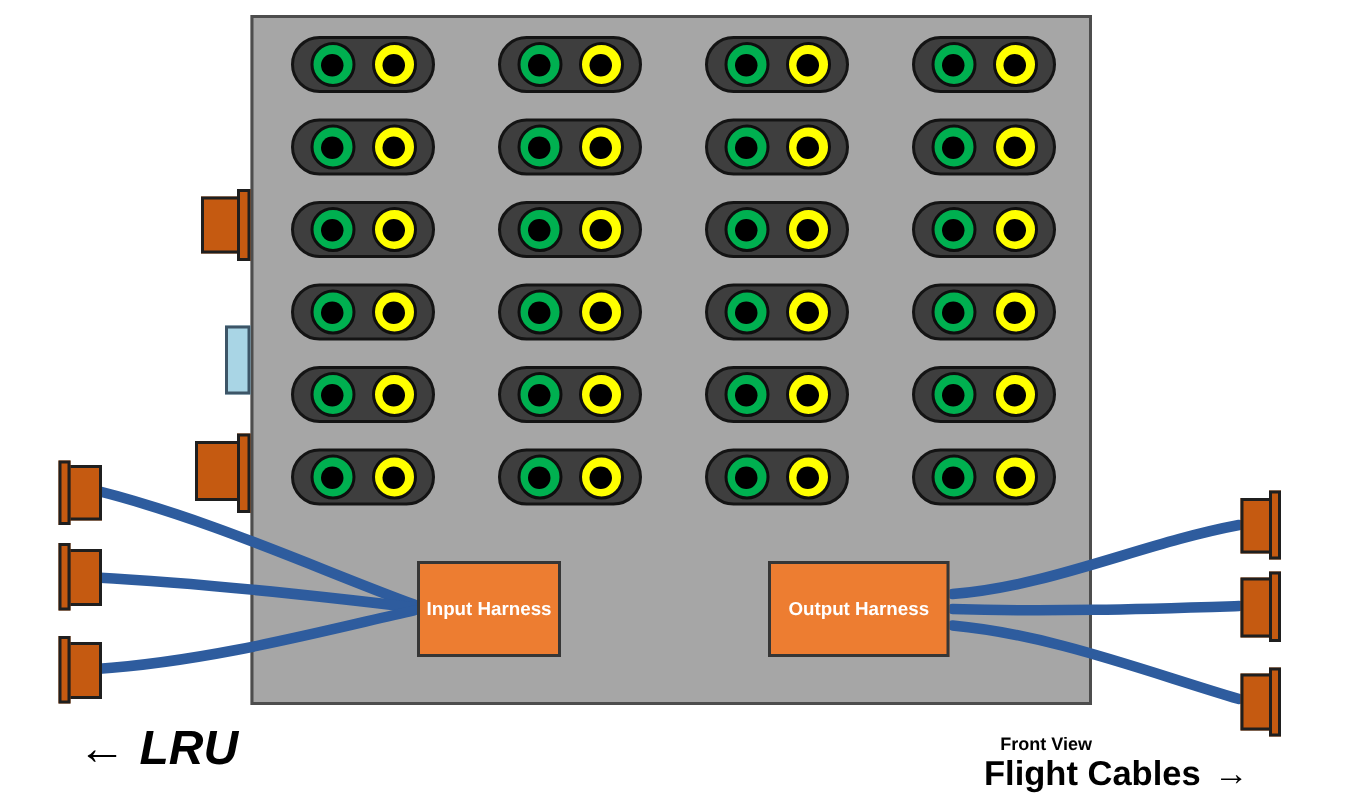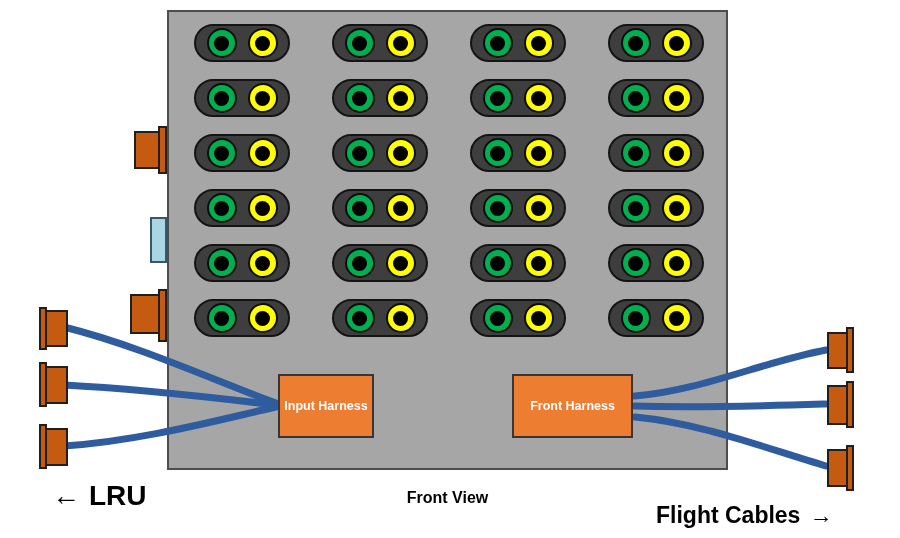"Front Harness" span { text: Front -> Output }
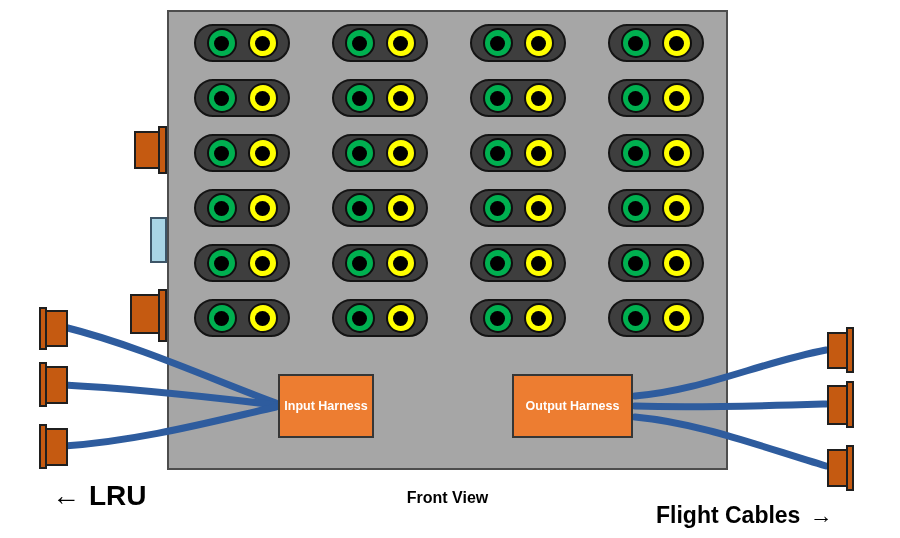"← LRU" .lru-label { font-size: 28px -> 32px; font-style: none -> italic }
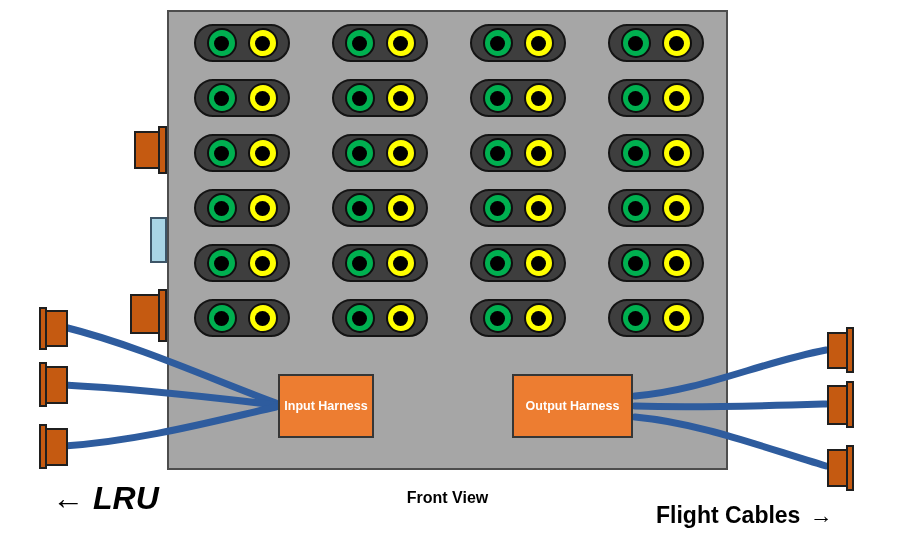"Front View" .front-view { font-size: 16px -> 12px; text-align: center -> right }
